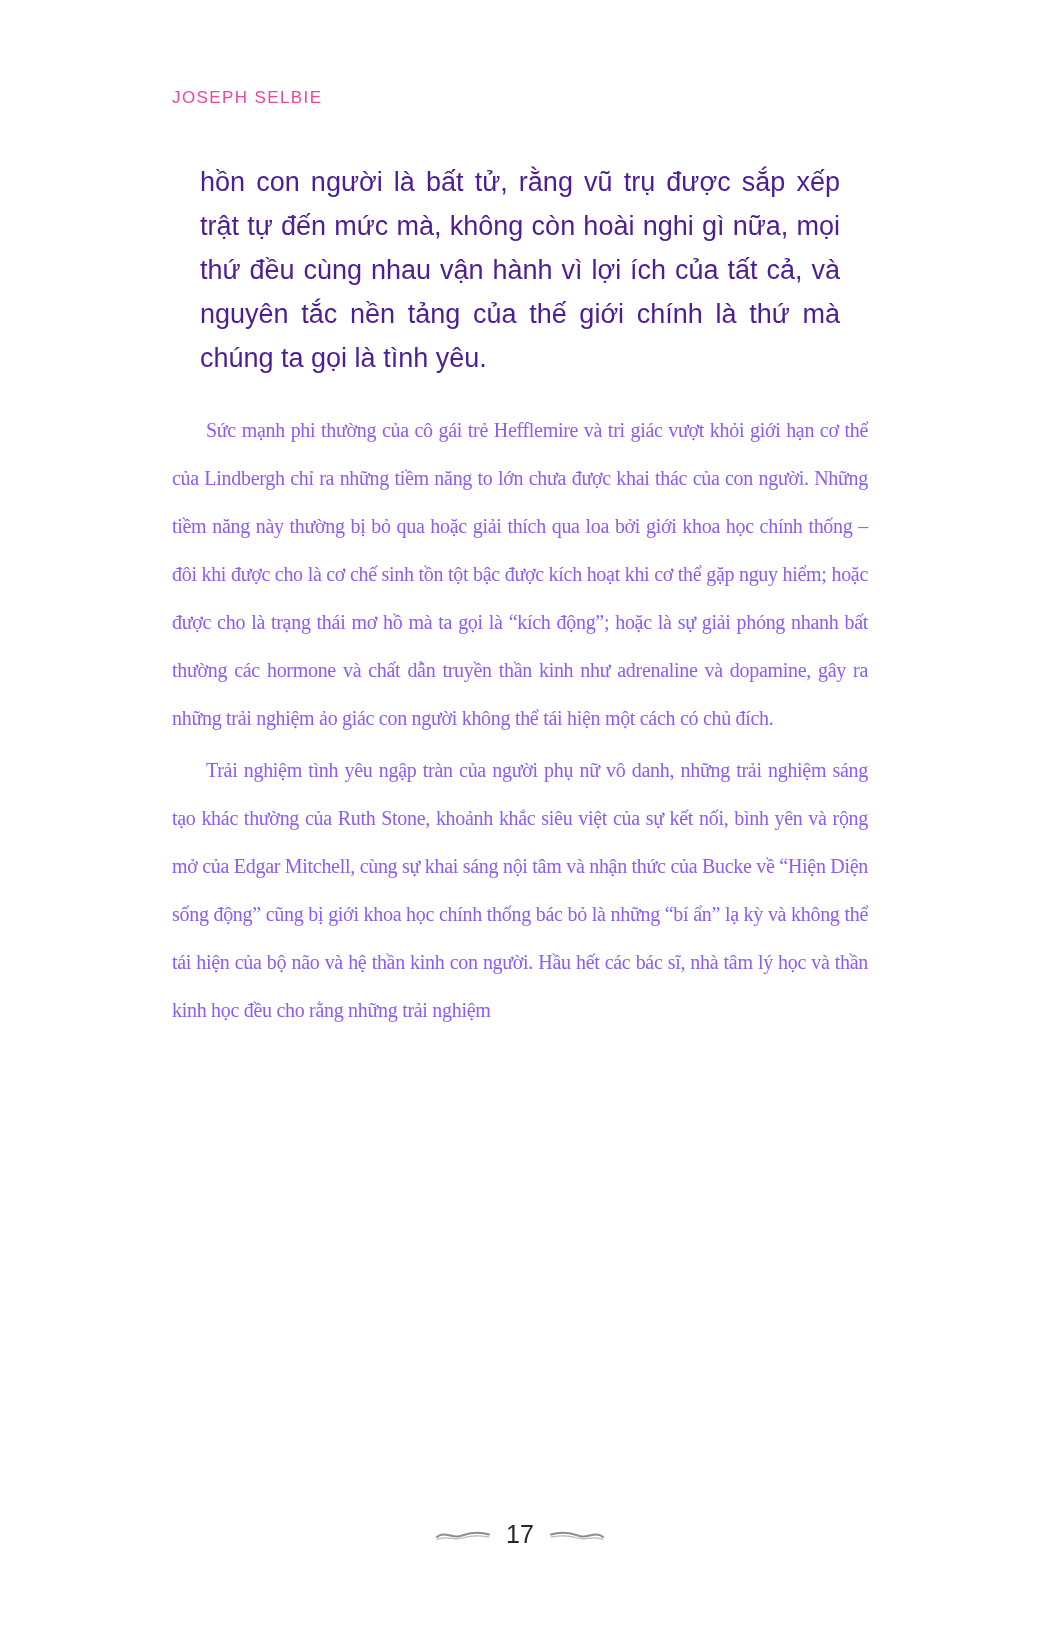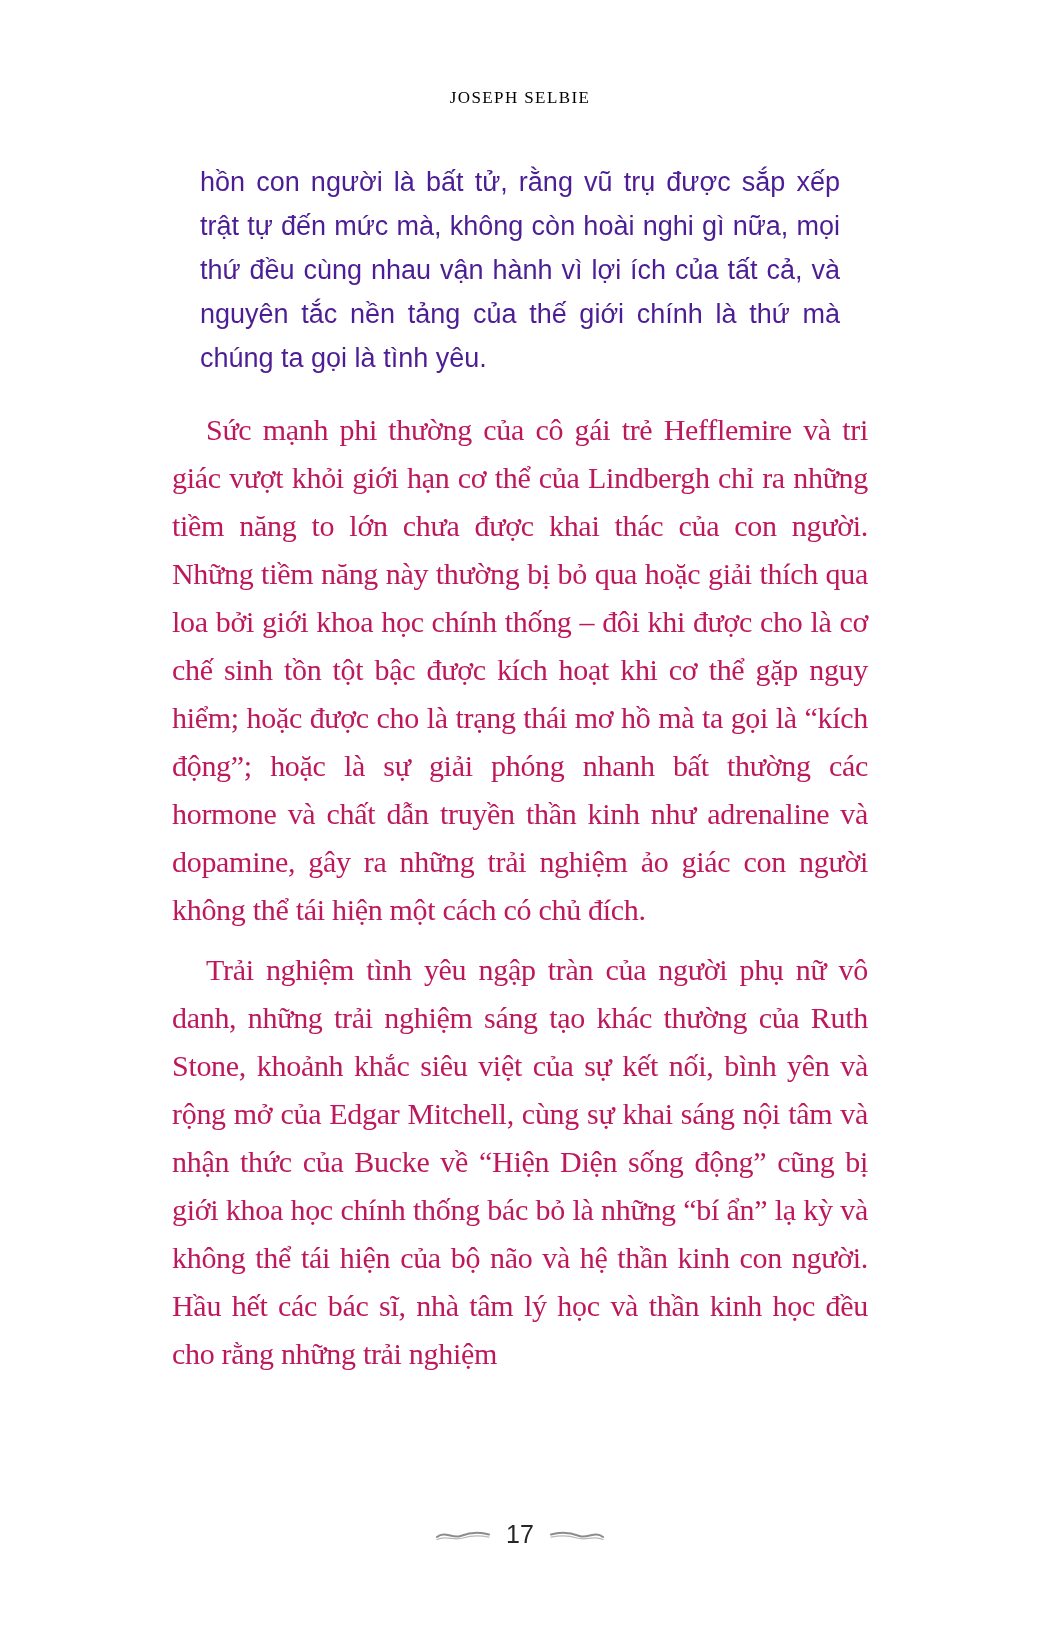"JOSEPH SELBIE" .running-header { color: #000000 -> #ec4899; font-family: Liberation Serif, serif -> Liberation Sans, sans-serif; text-align: center -> none }
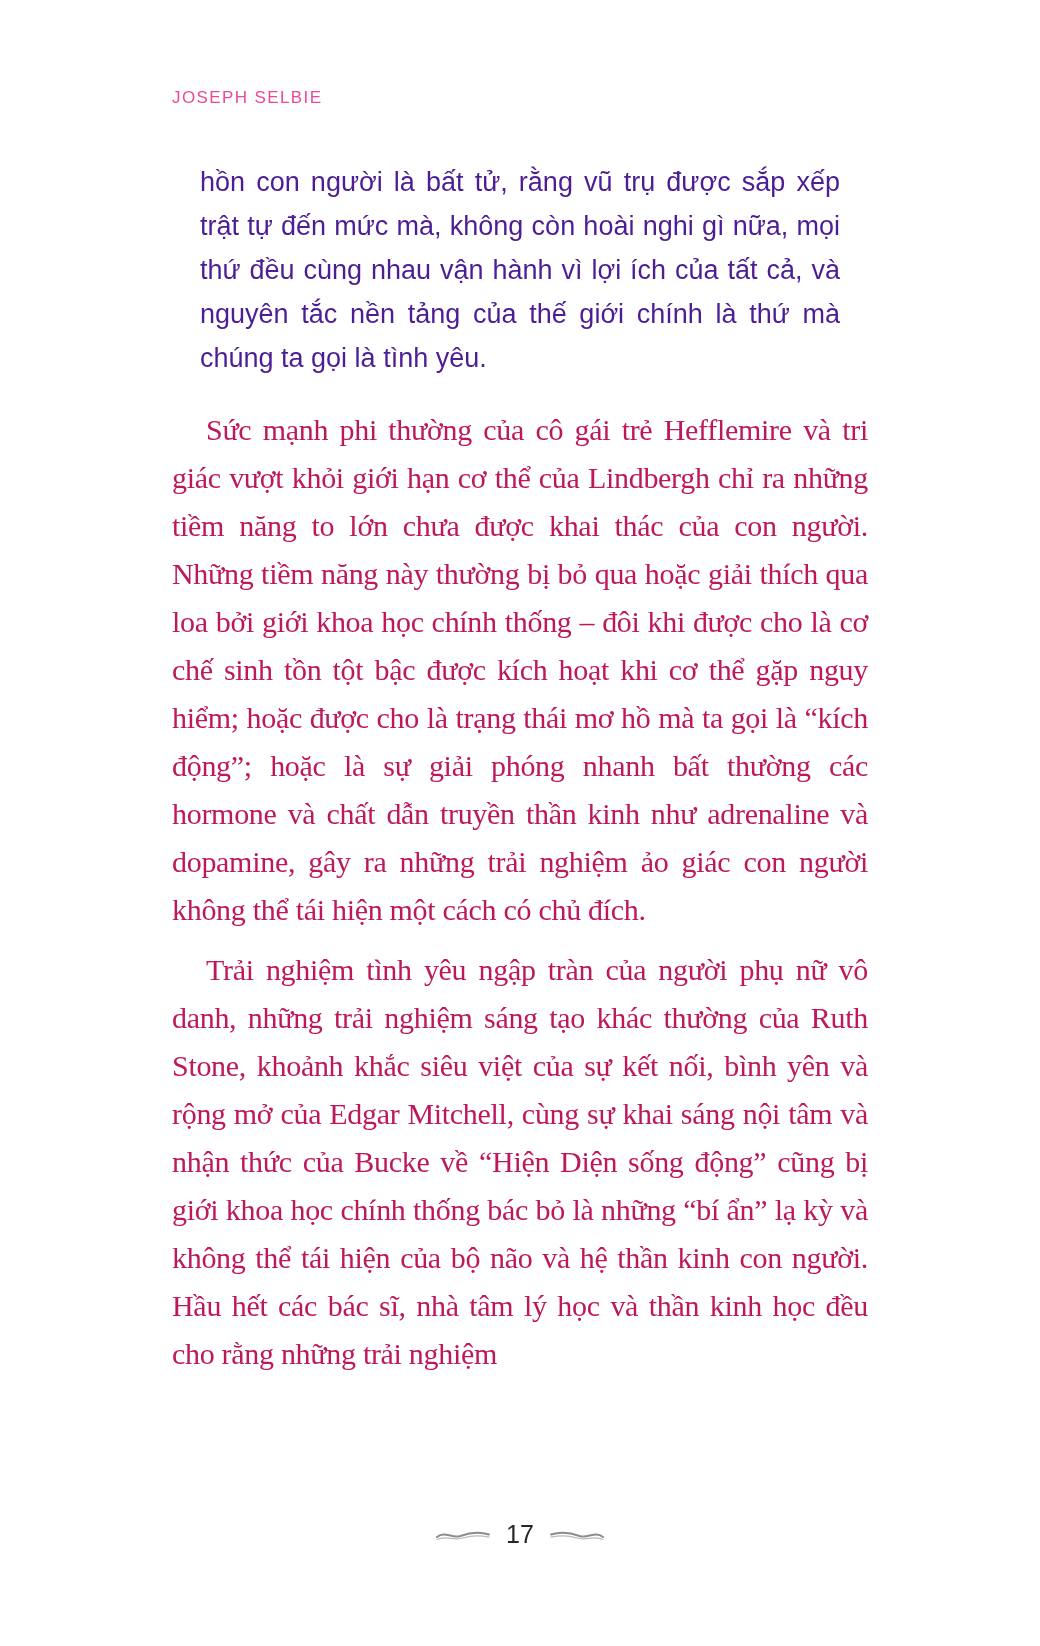"Sức mạnh phi thường của" .body-copy { color: #be185d -> #8b5cf6; font-size: 30px -> 20px }
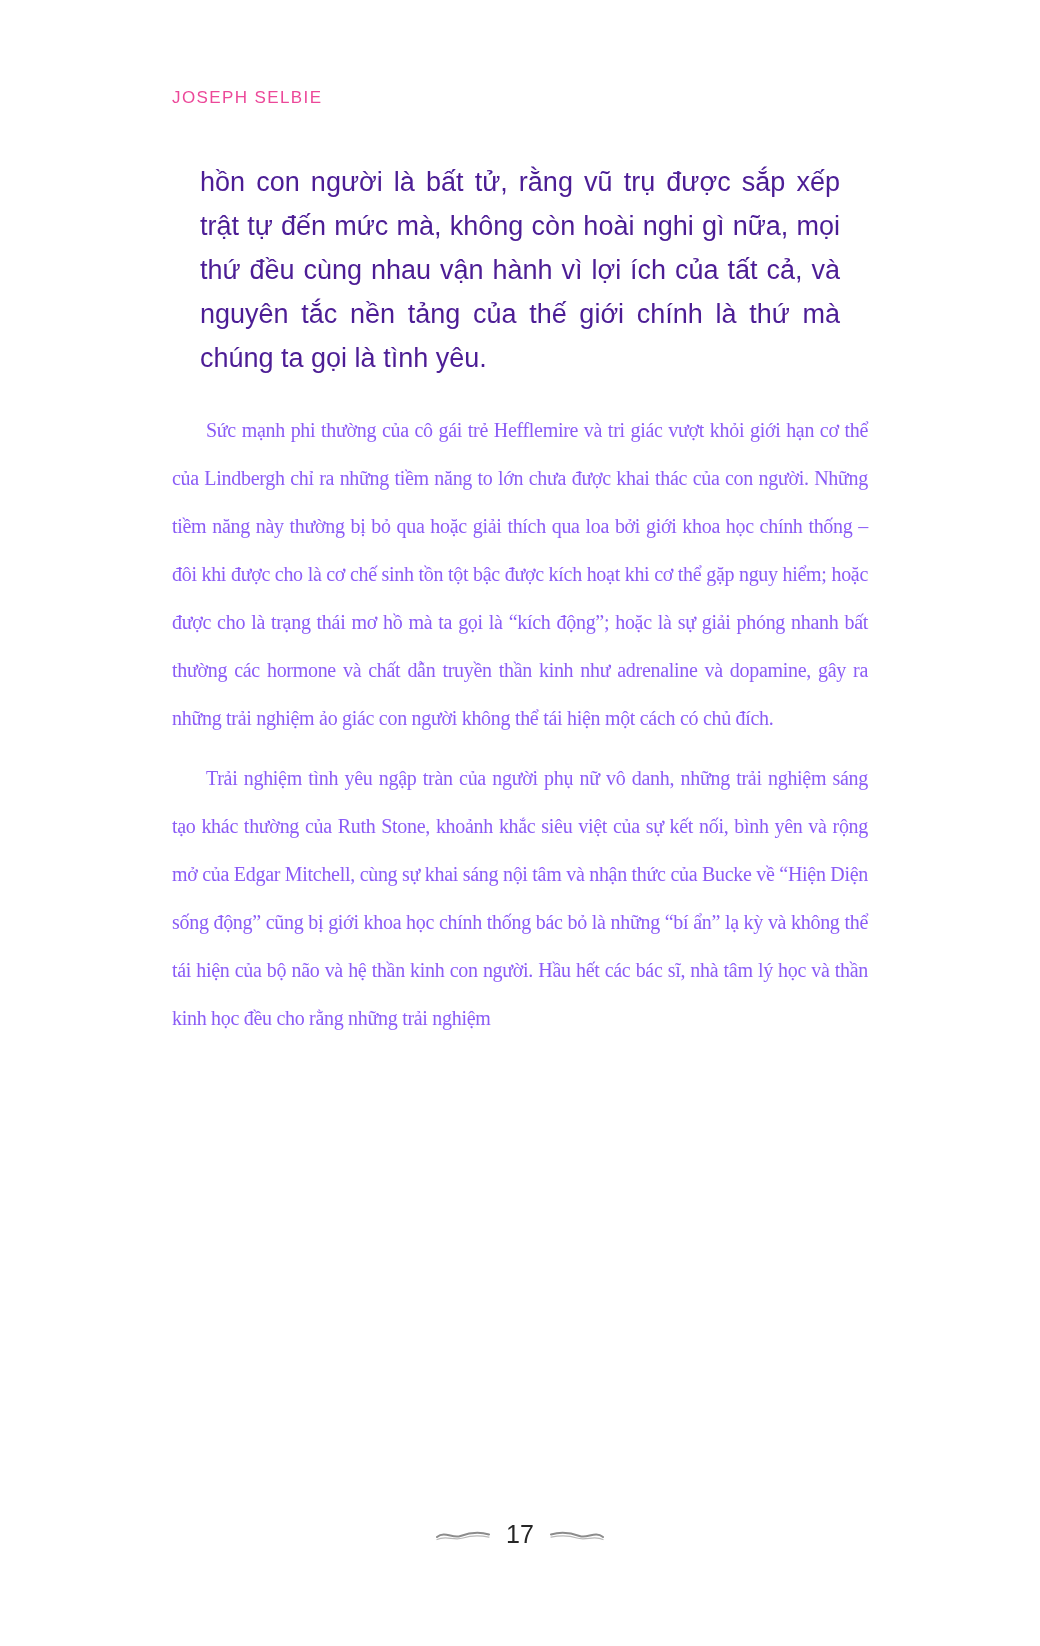"Trải nghiệm tình yêu ngập" .para + .para { margin-top: 12px -> 4px }
